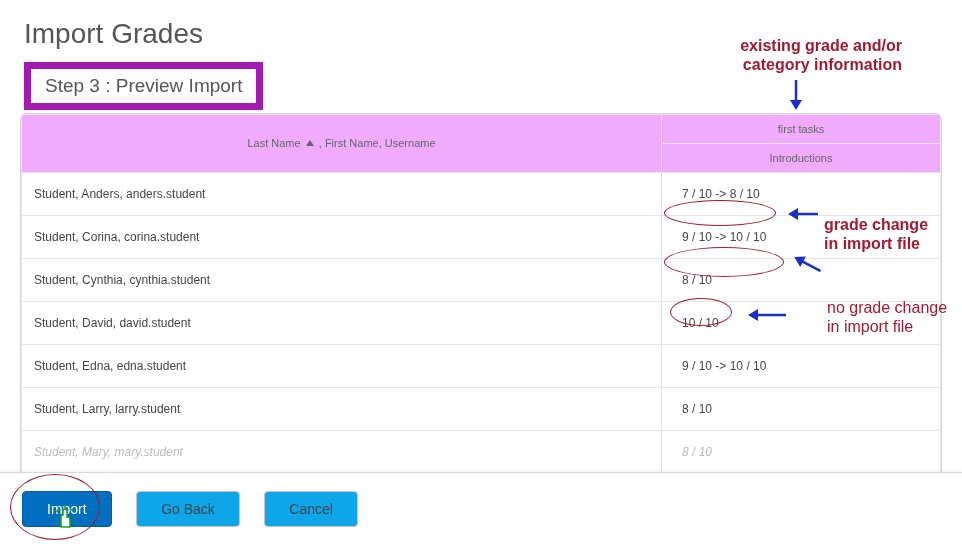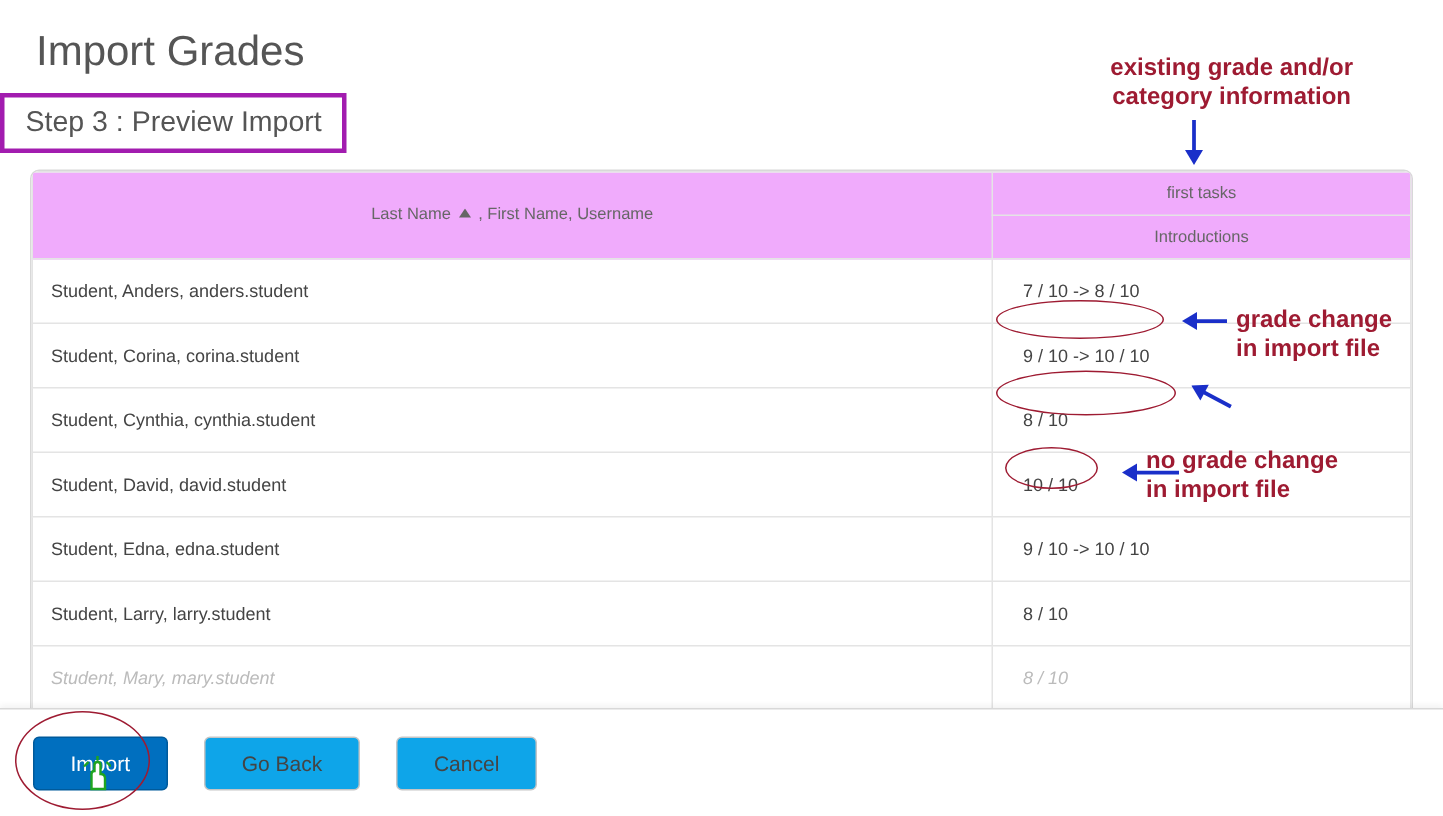"existing grade and/or" .ann-top { text-align: center -> right }
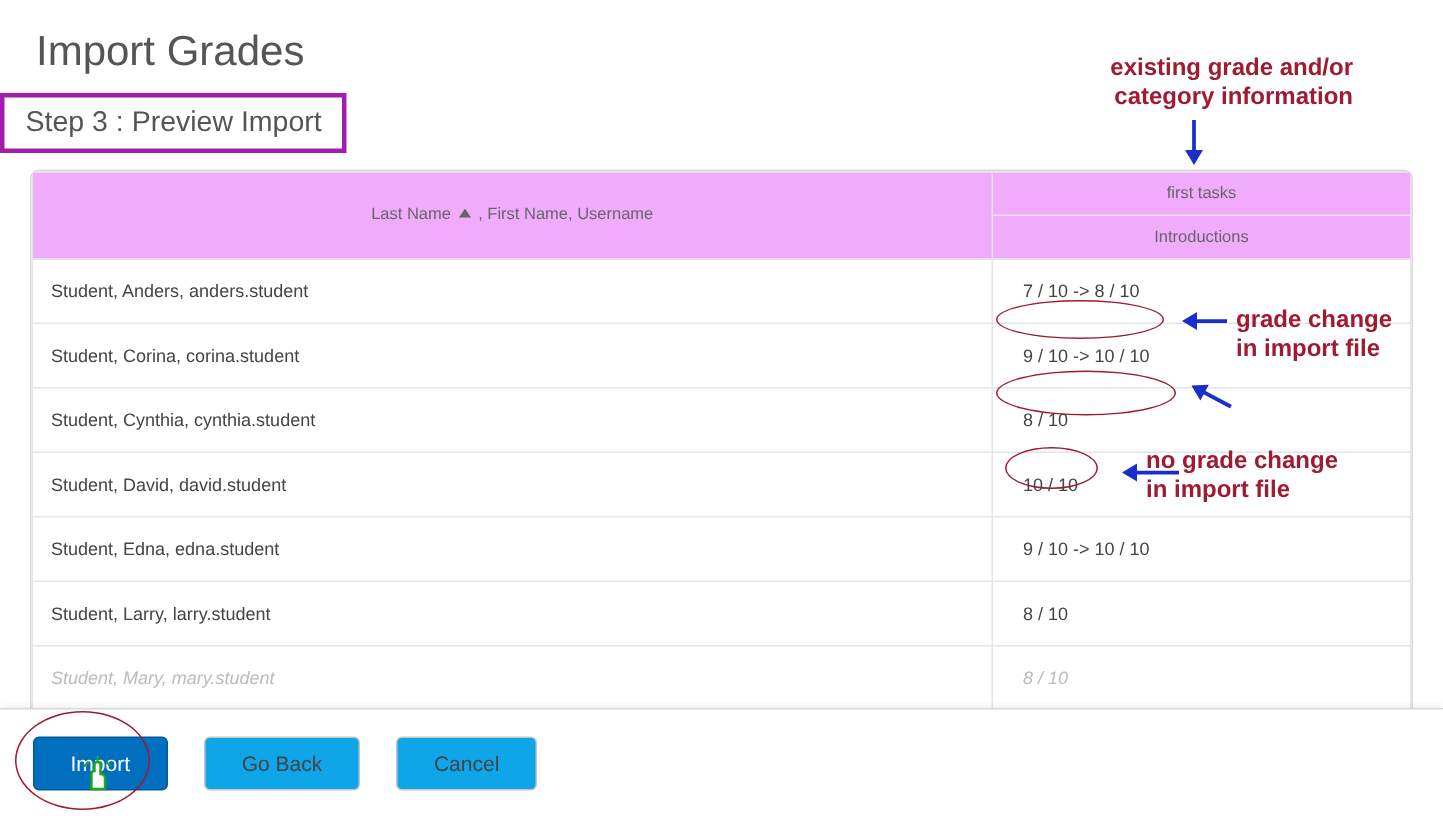"Step 3 : Preview Import" .step-box { border: 3px solid #a21caf -> 7px solid #a21caf; margin-left: none -> 24px }
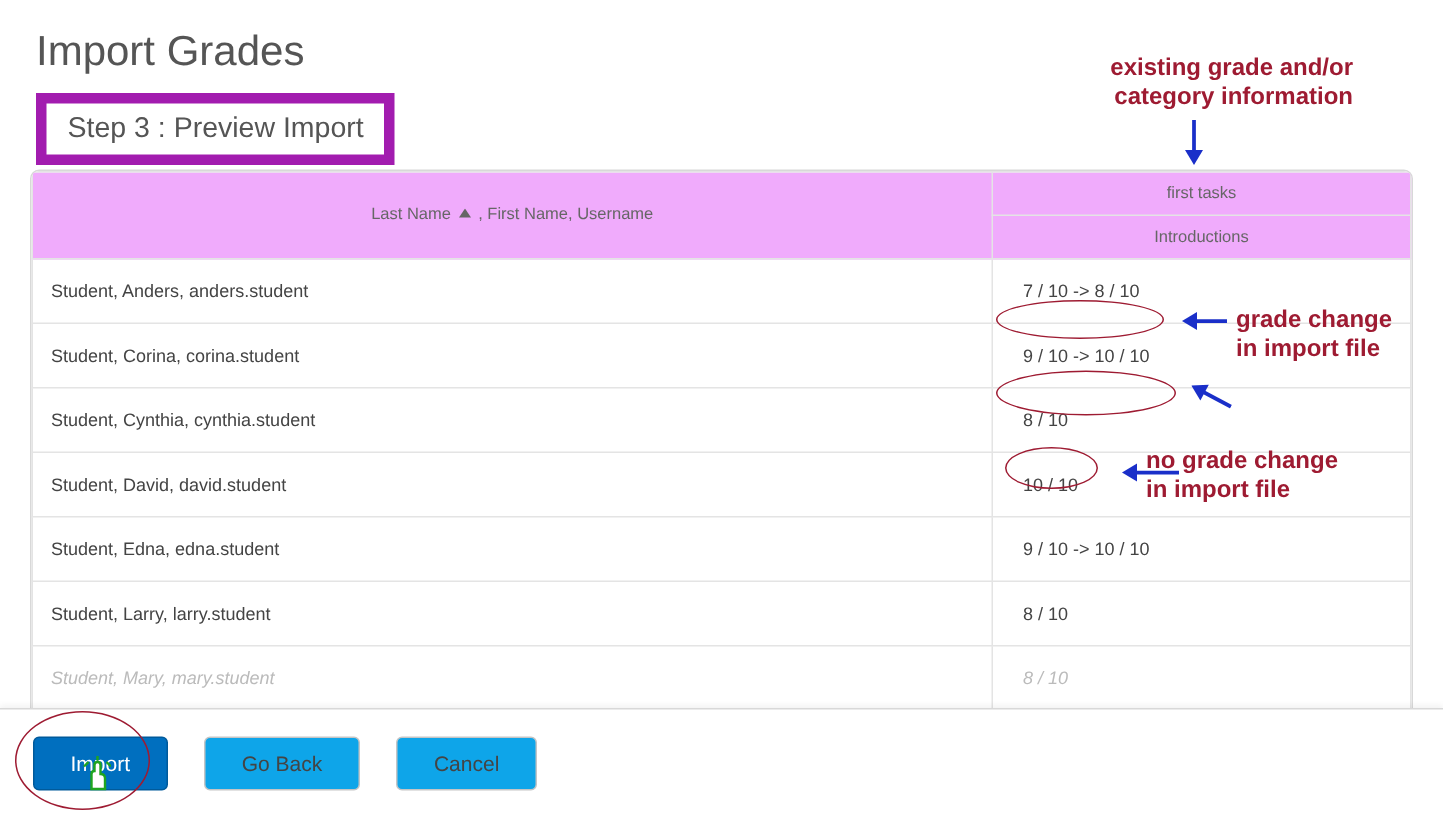"grade change" .ann-r1 { top: 204px -> 215px }
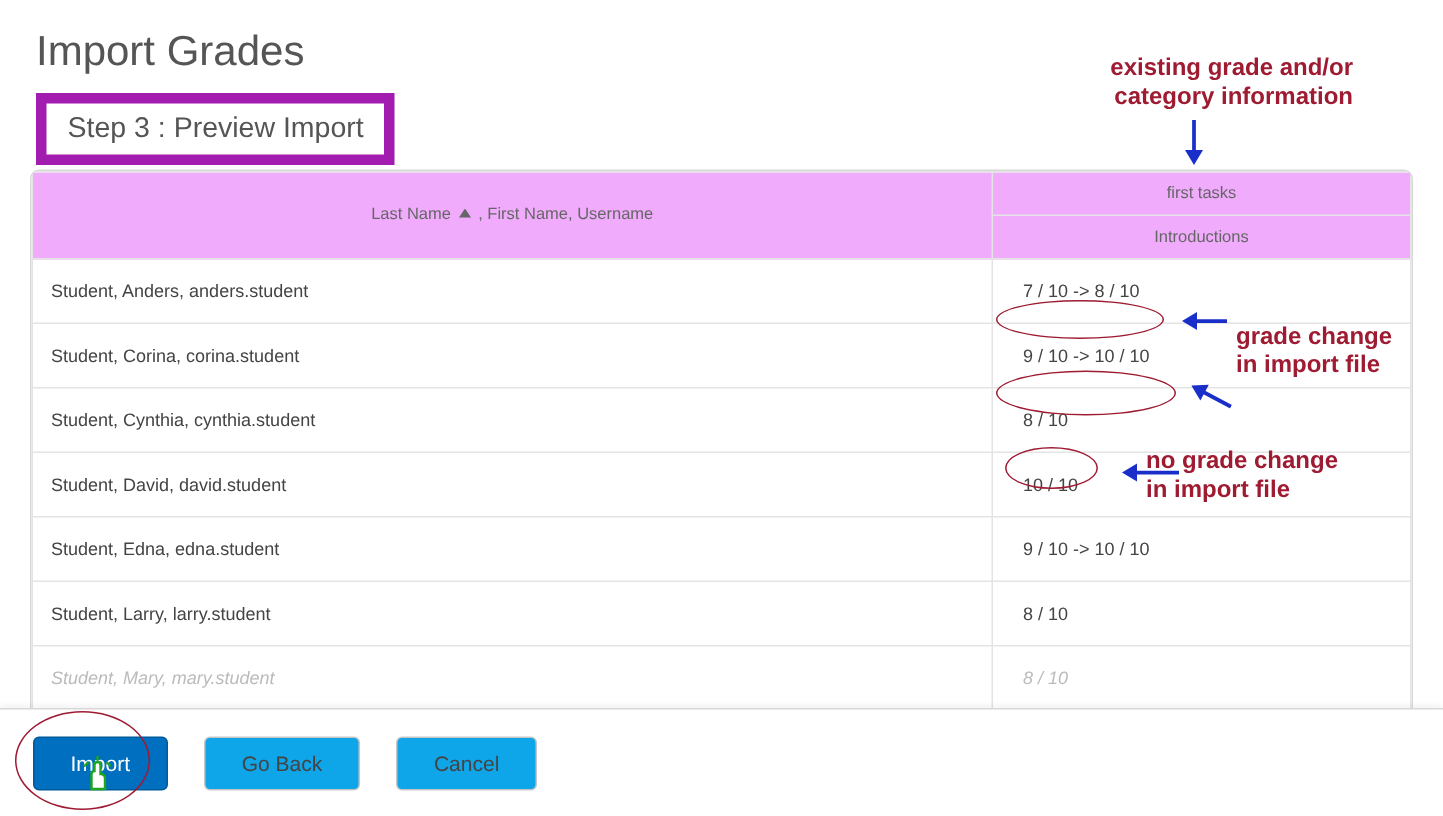"no grade change" .ann-r2 { font-weight: 700 -> 400; left: 764px -> 827px }
